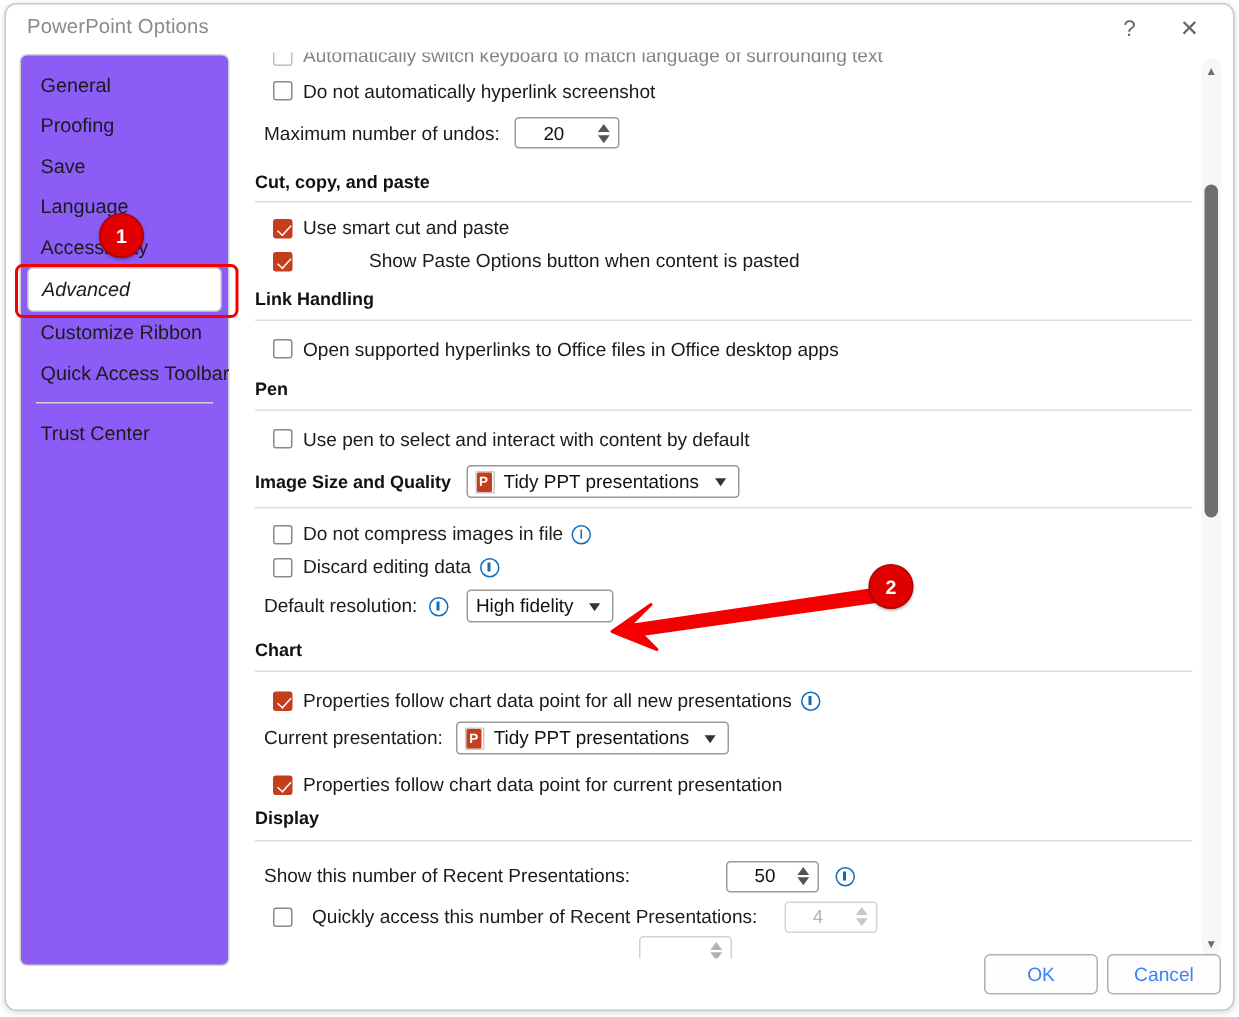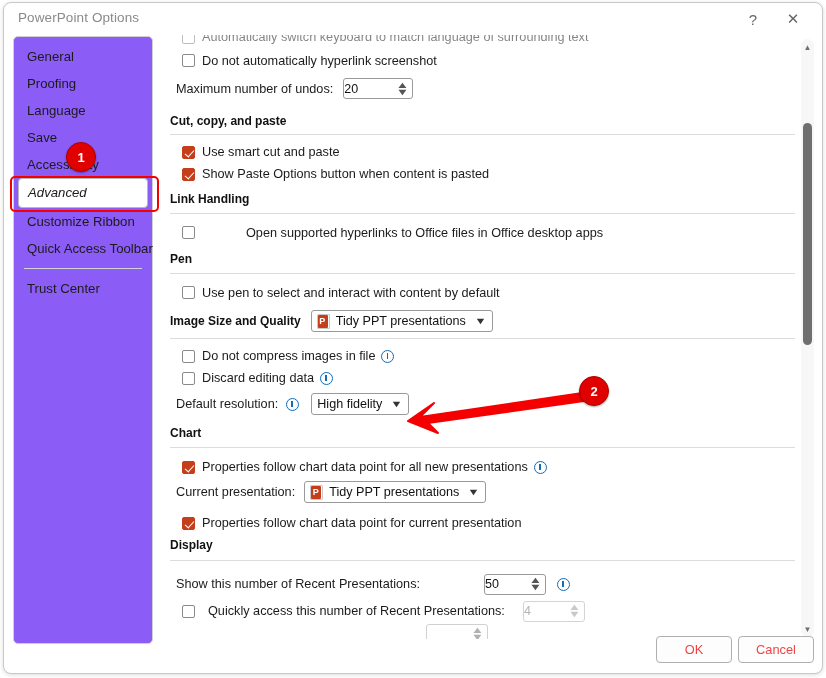"20" .spin { padding-left: 0 -> 18px }
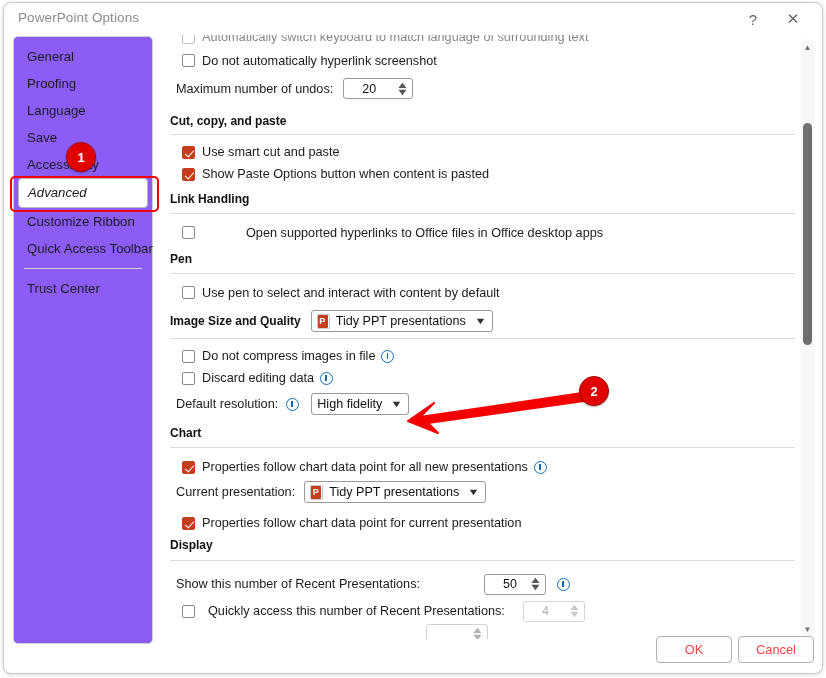"Language" div.nav-item { order: before "Save" -> after "Save" }
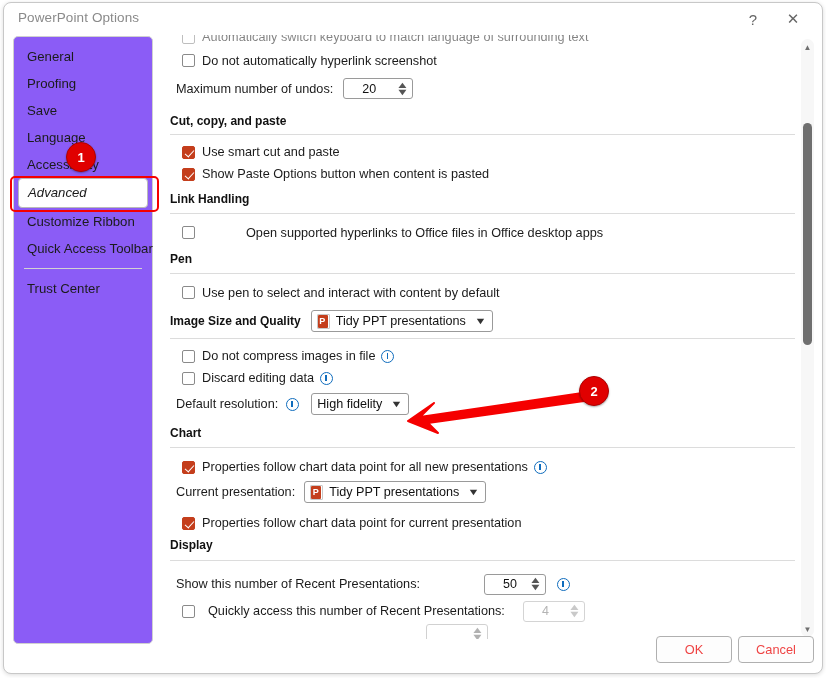"Show Paste Options button when" div.row { gap: none -> 44px }
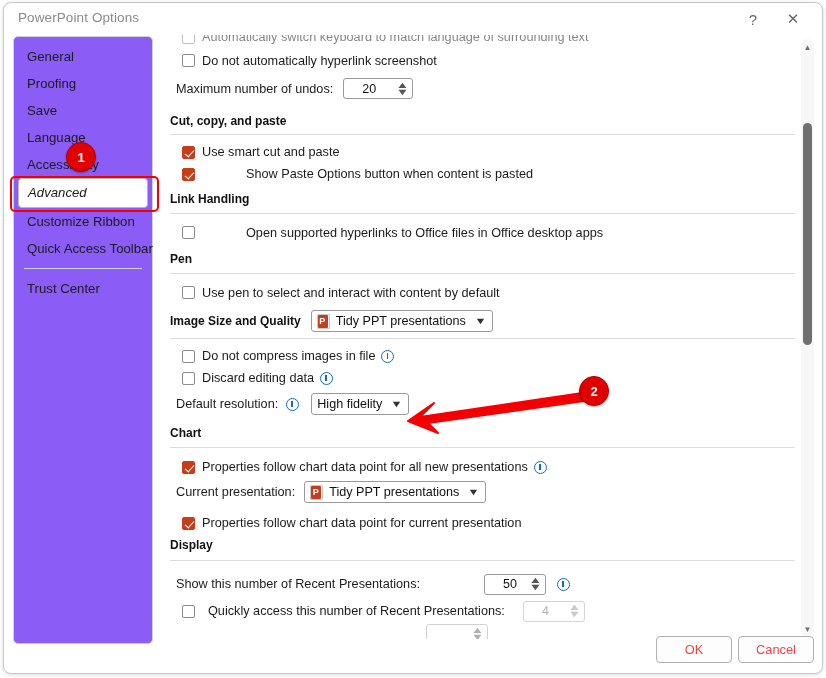"Open supported hyperlinks to Office" div.row { gap: 44px -> none }
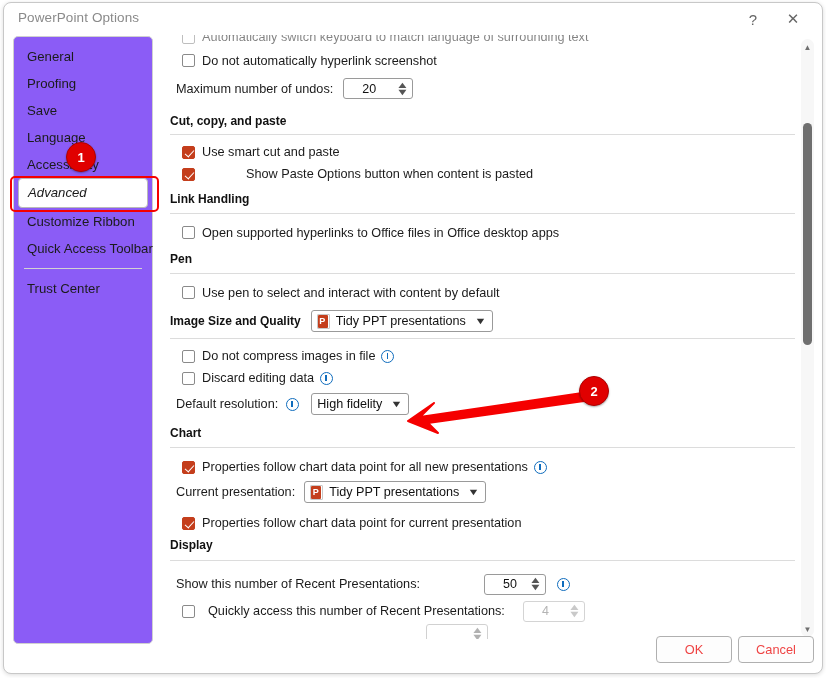"OK" .footbtn { color: #ef4444 -> #3b82f6 }
